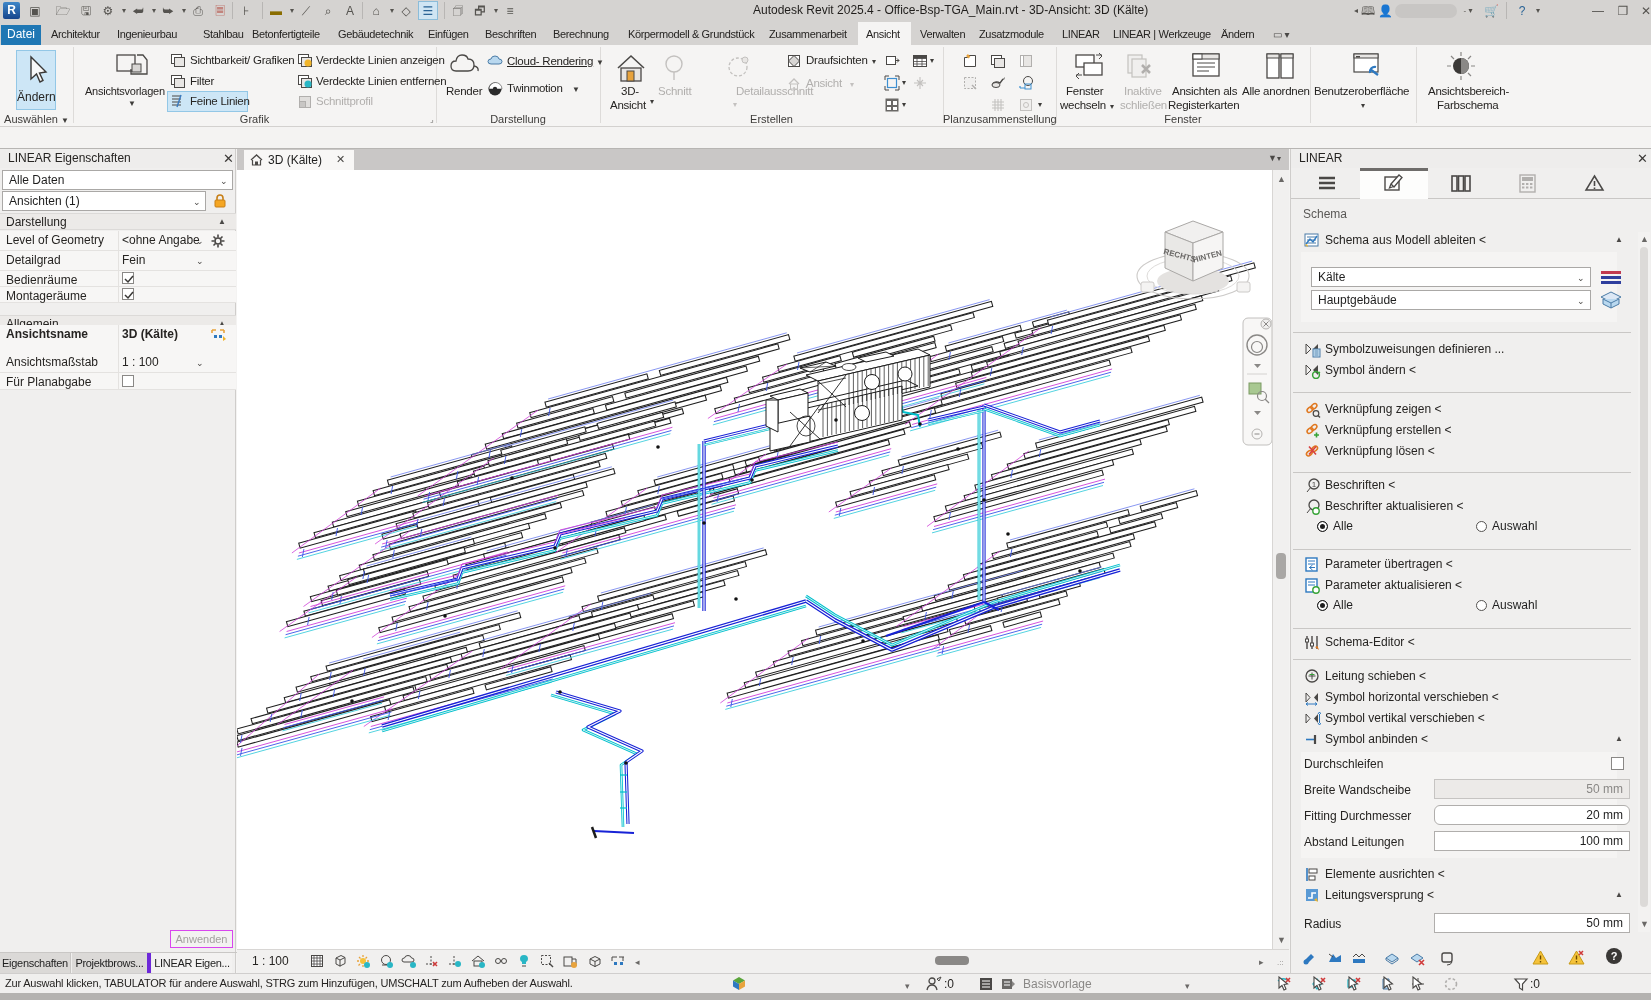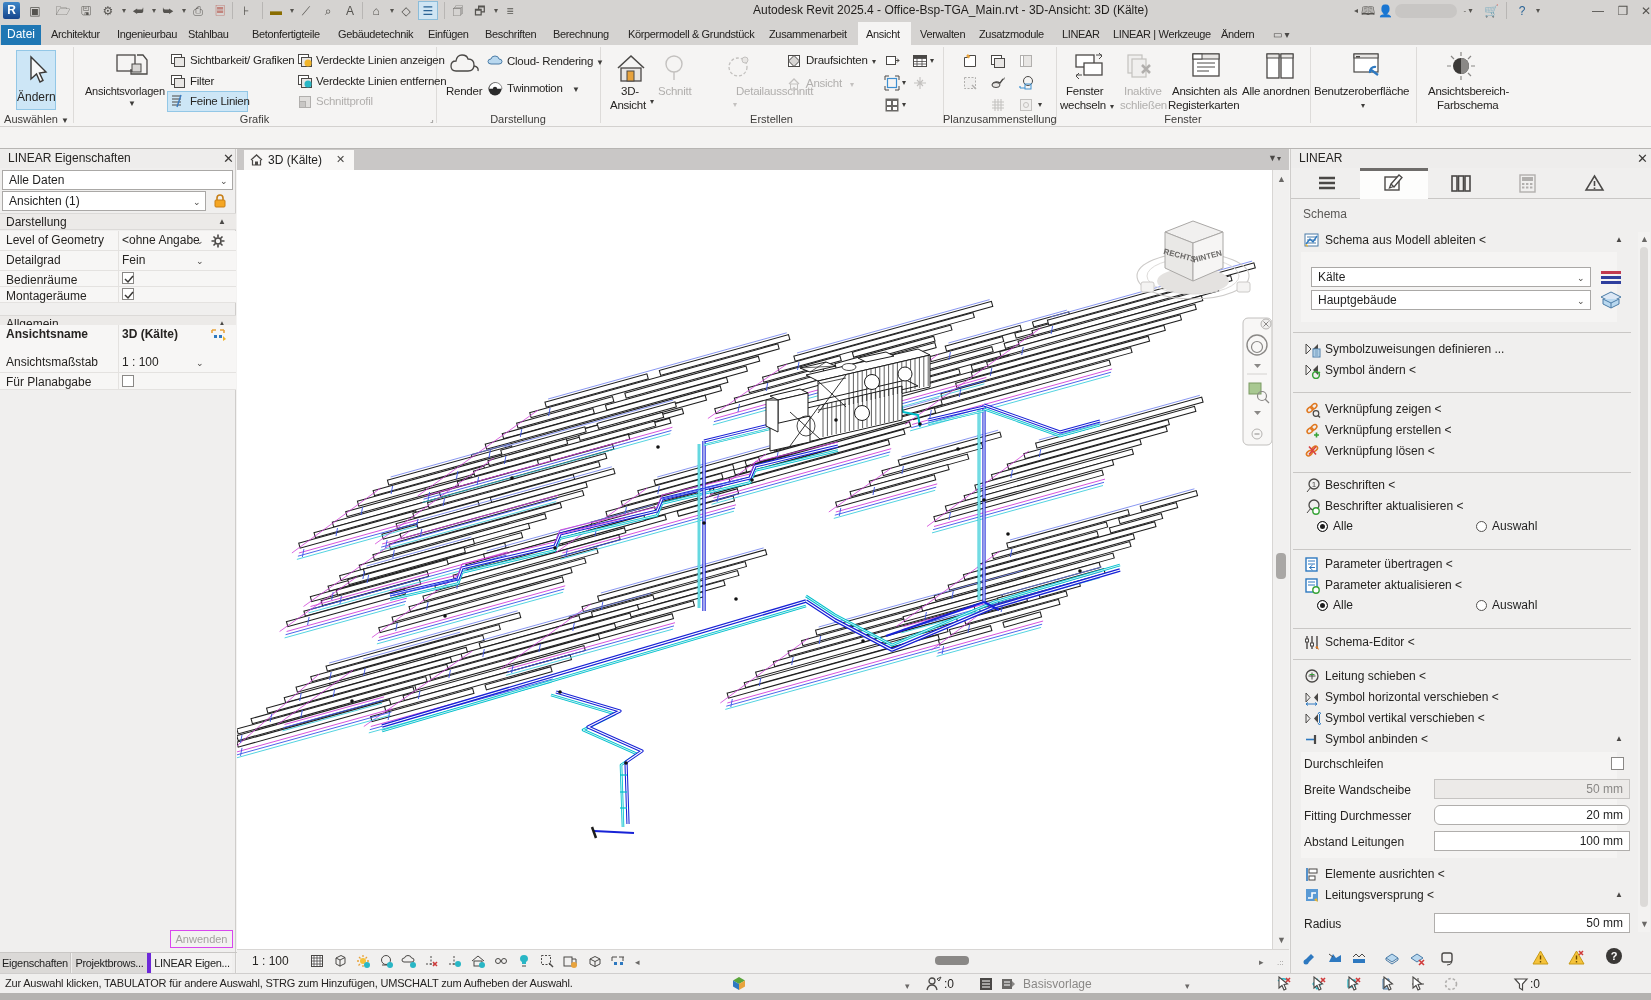"Stahlbau" div.mtab { left: 188px -> 203px }
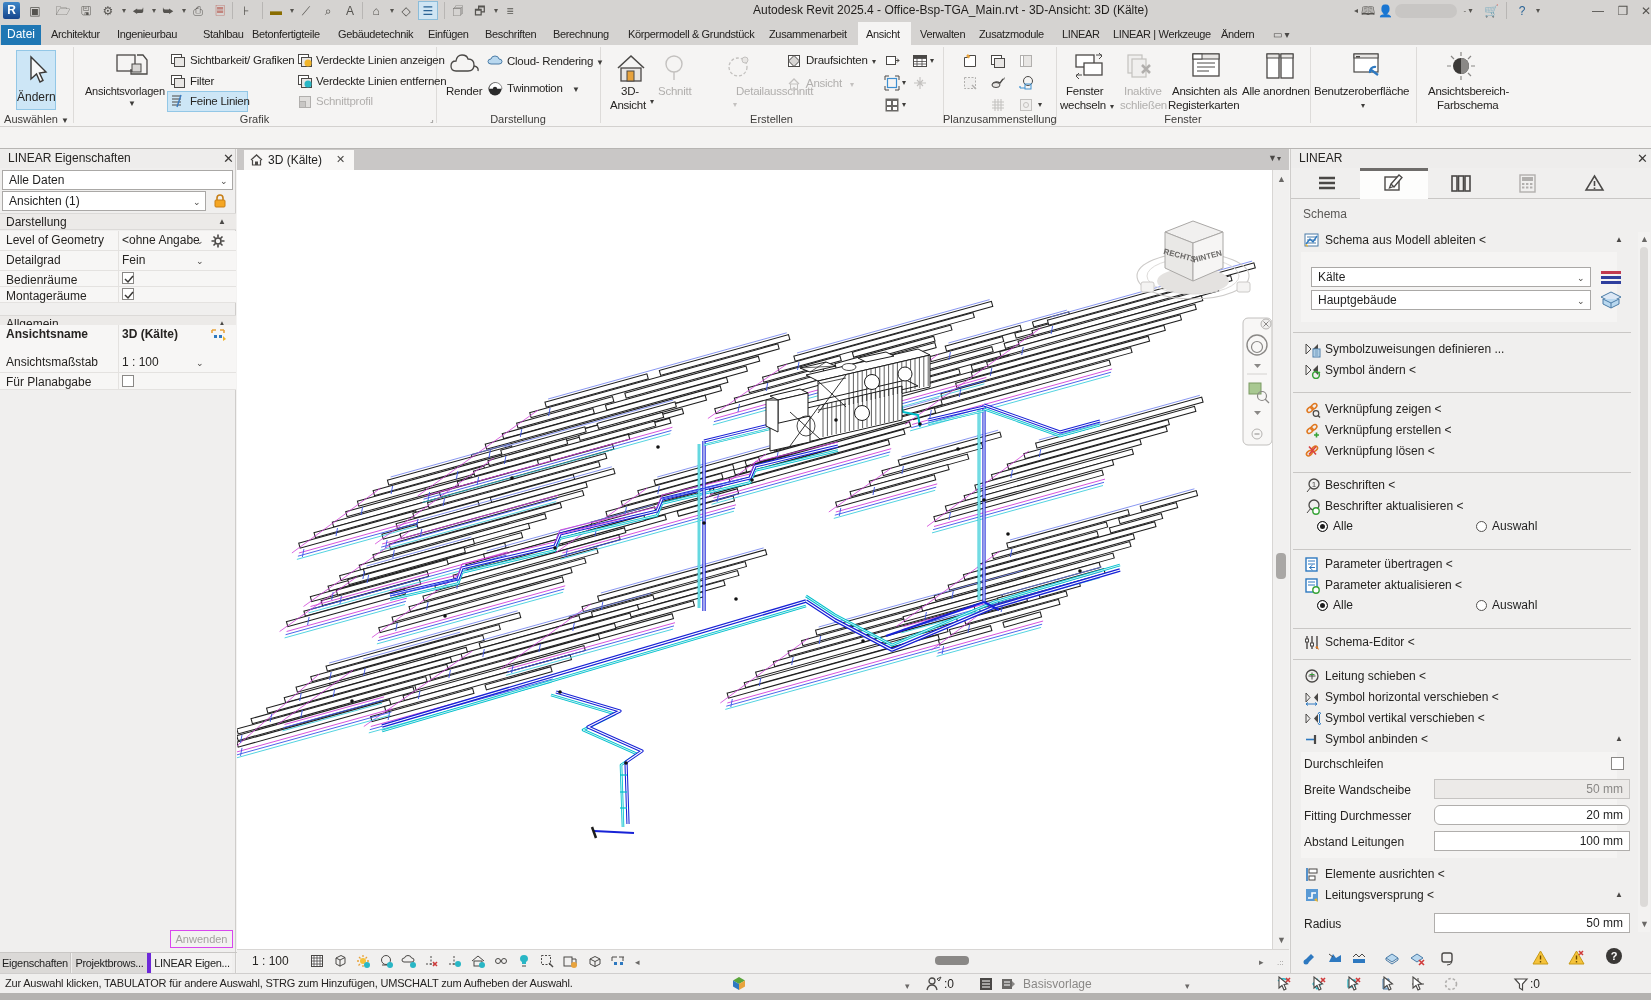"Cloud- Rendering" div.rtxt { text-decoration: none -> underline }
